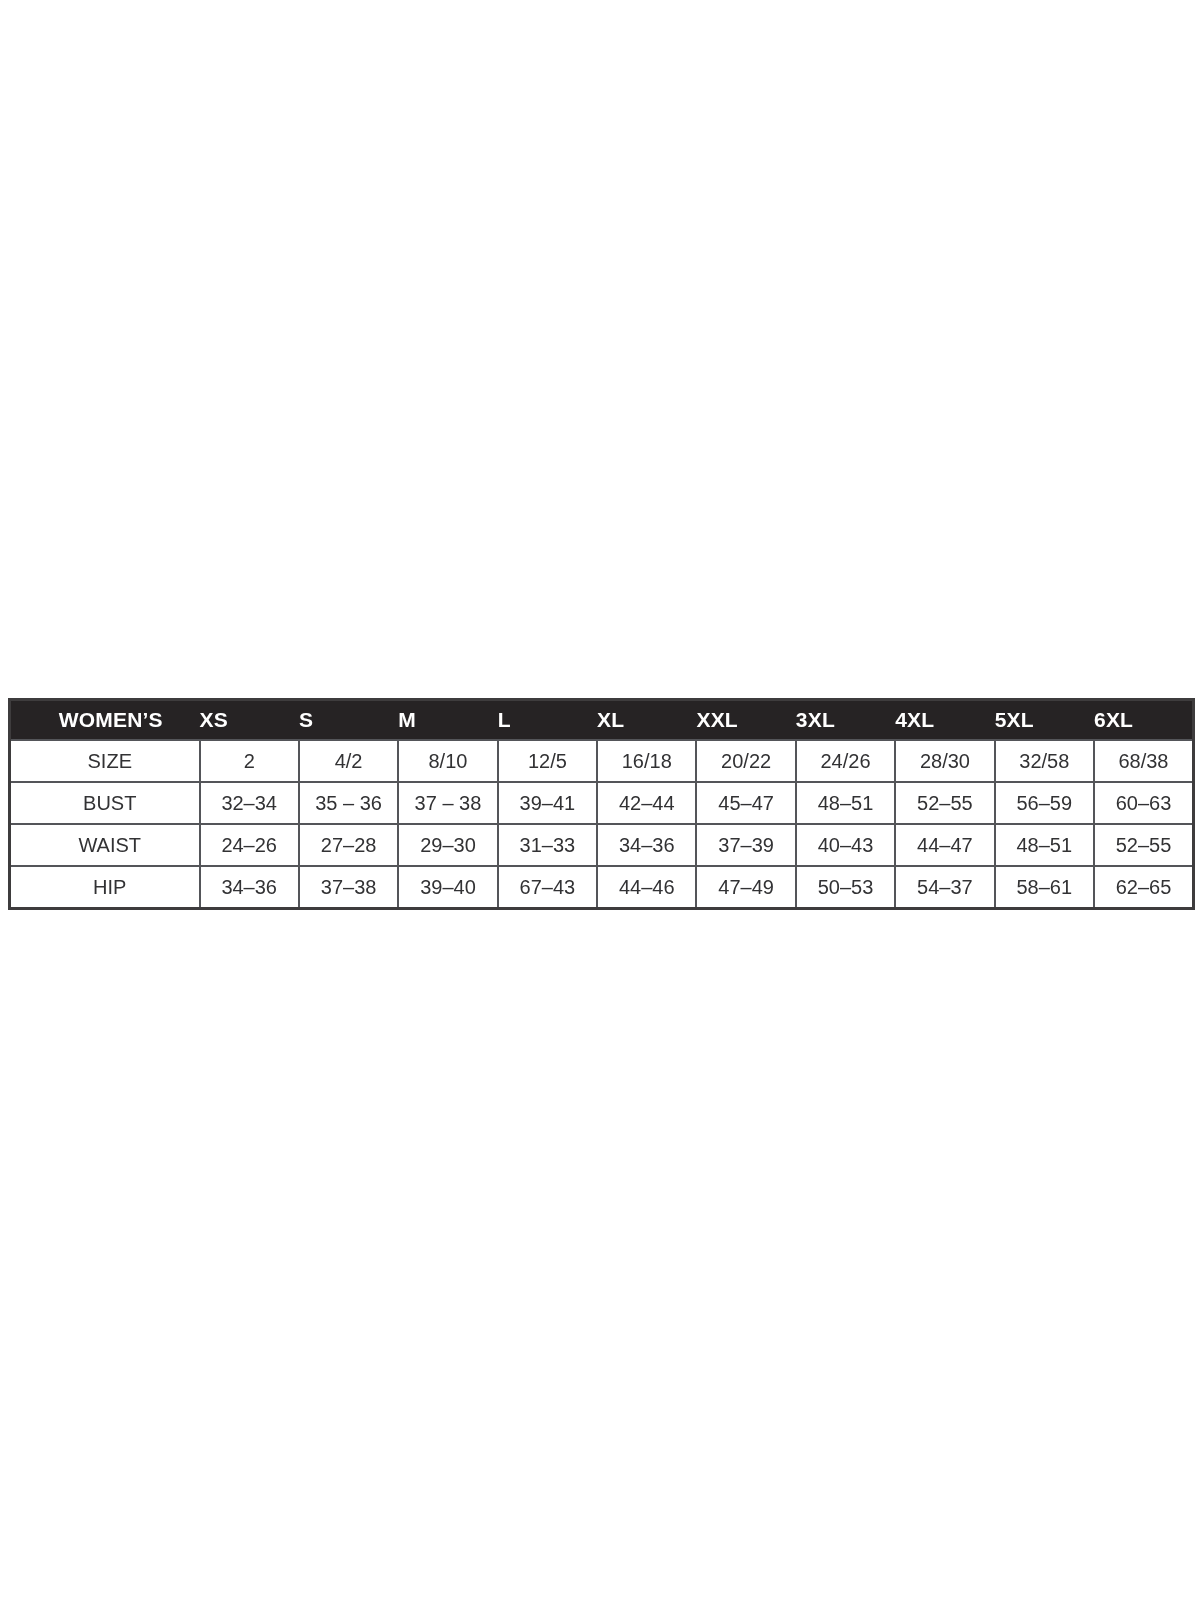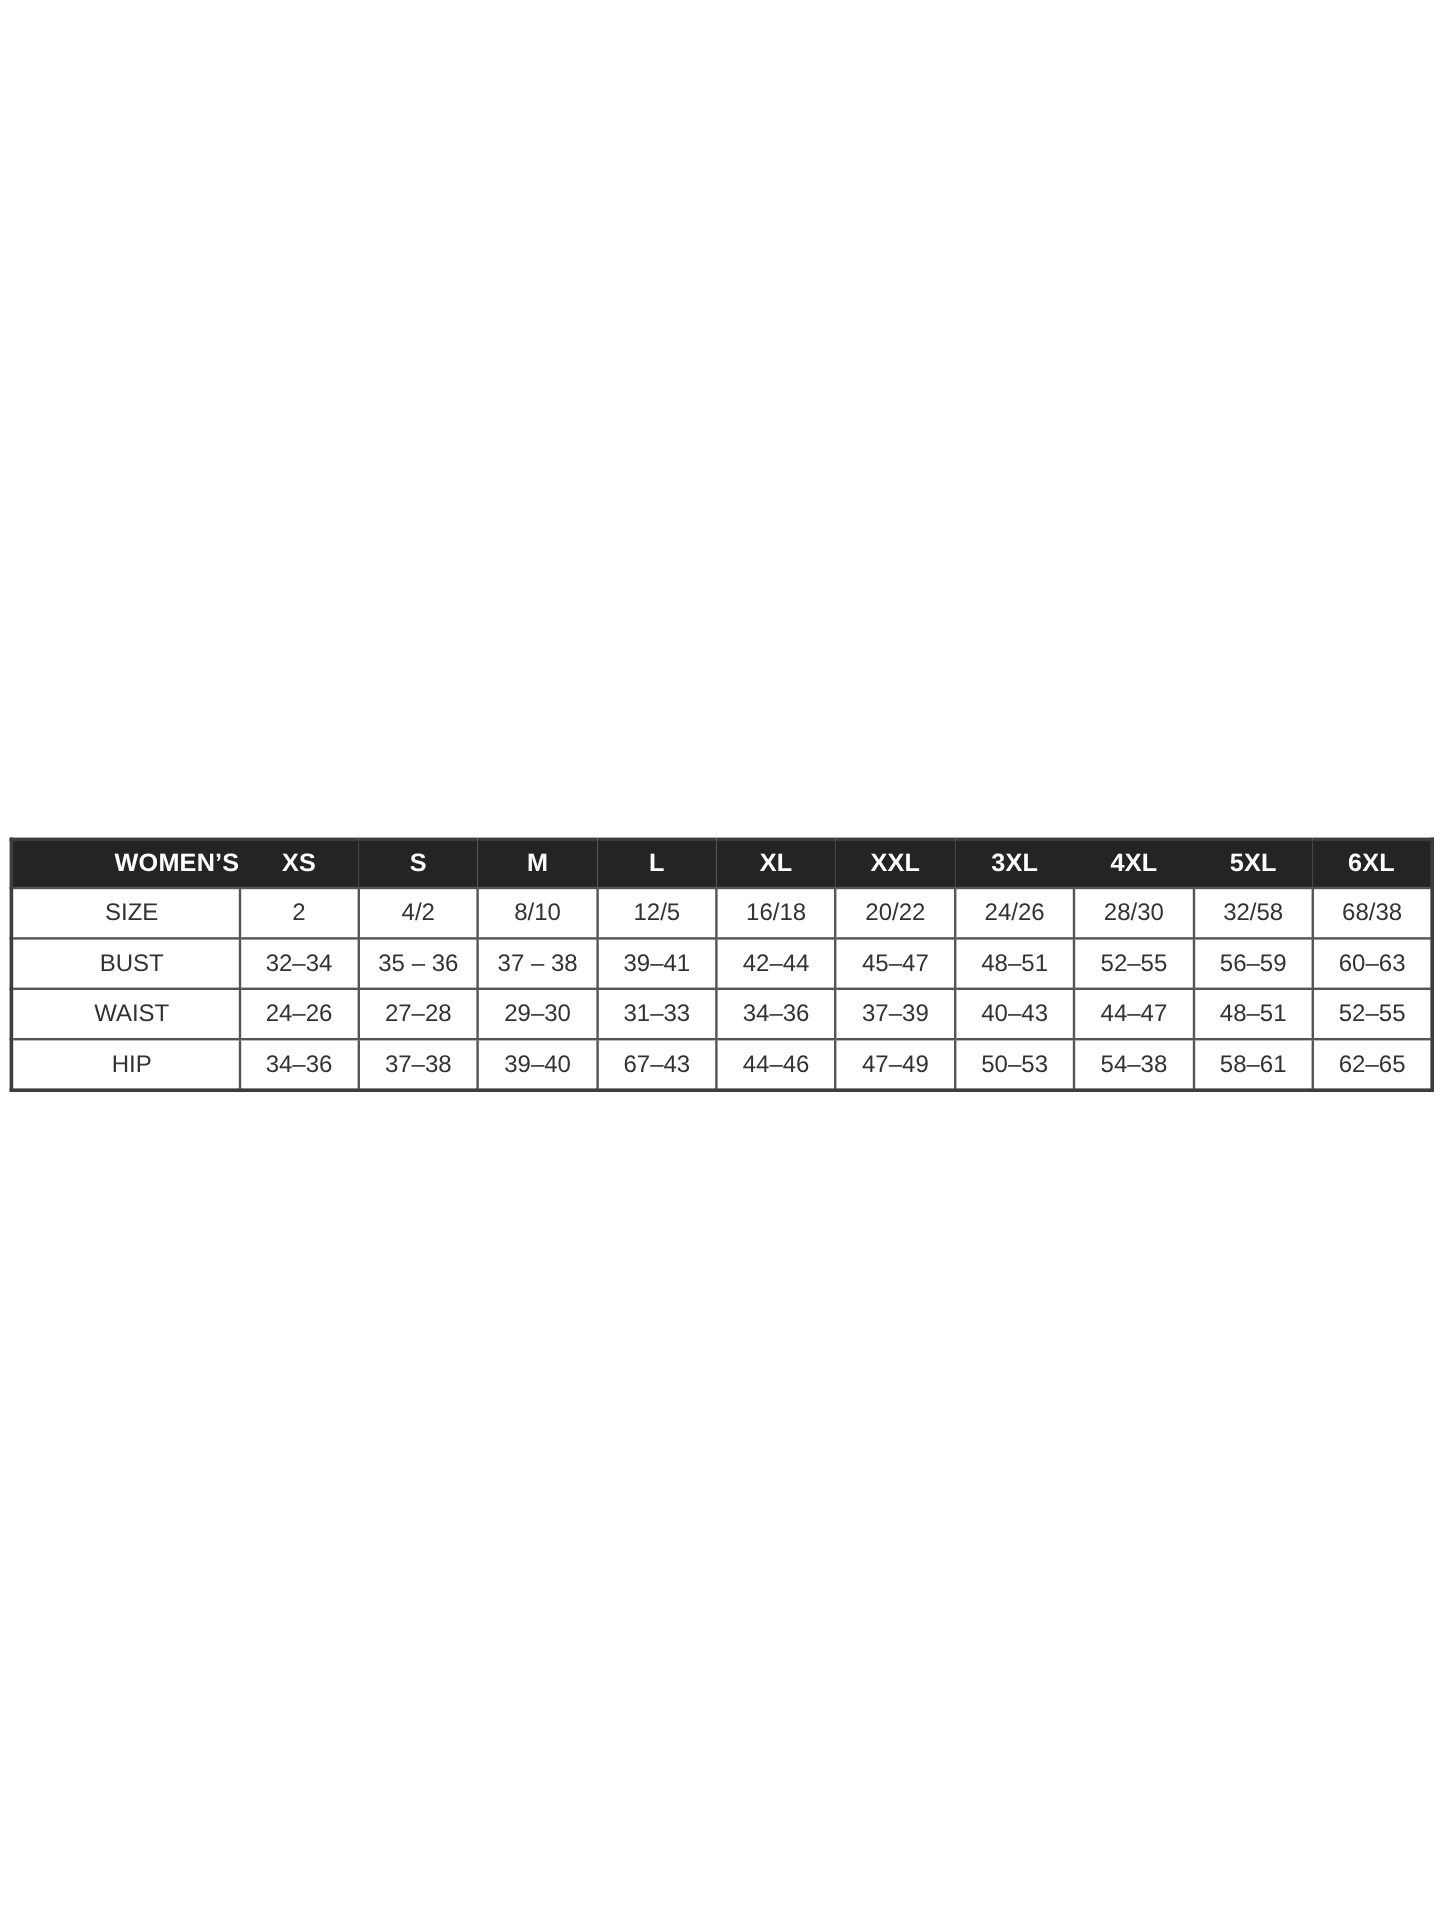"WOMEN’S" table.size-chart th.label { text-align: right -> center }
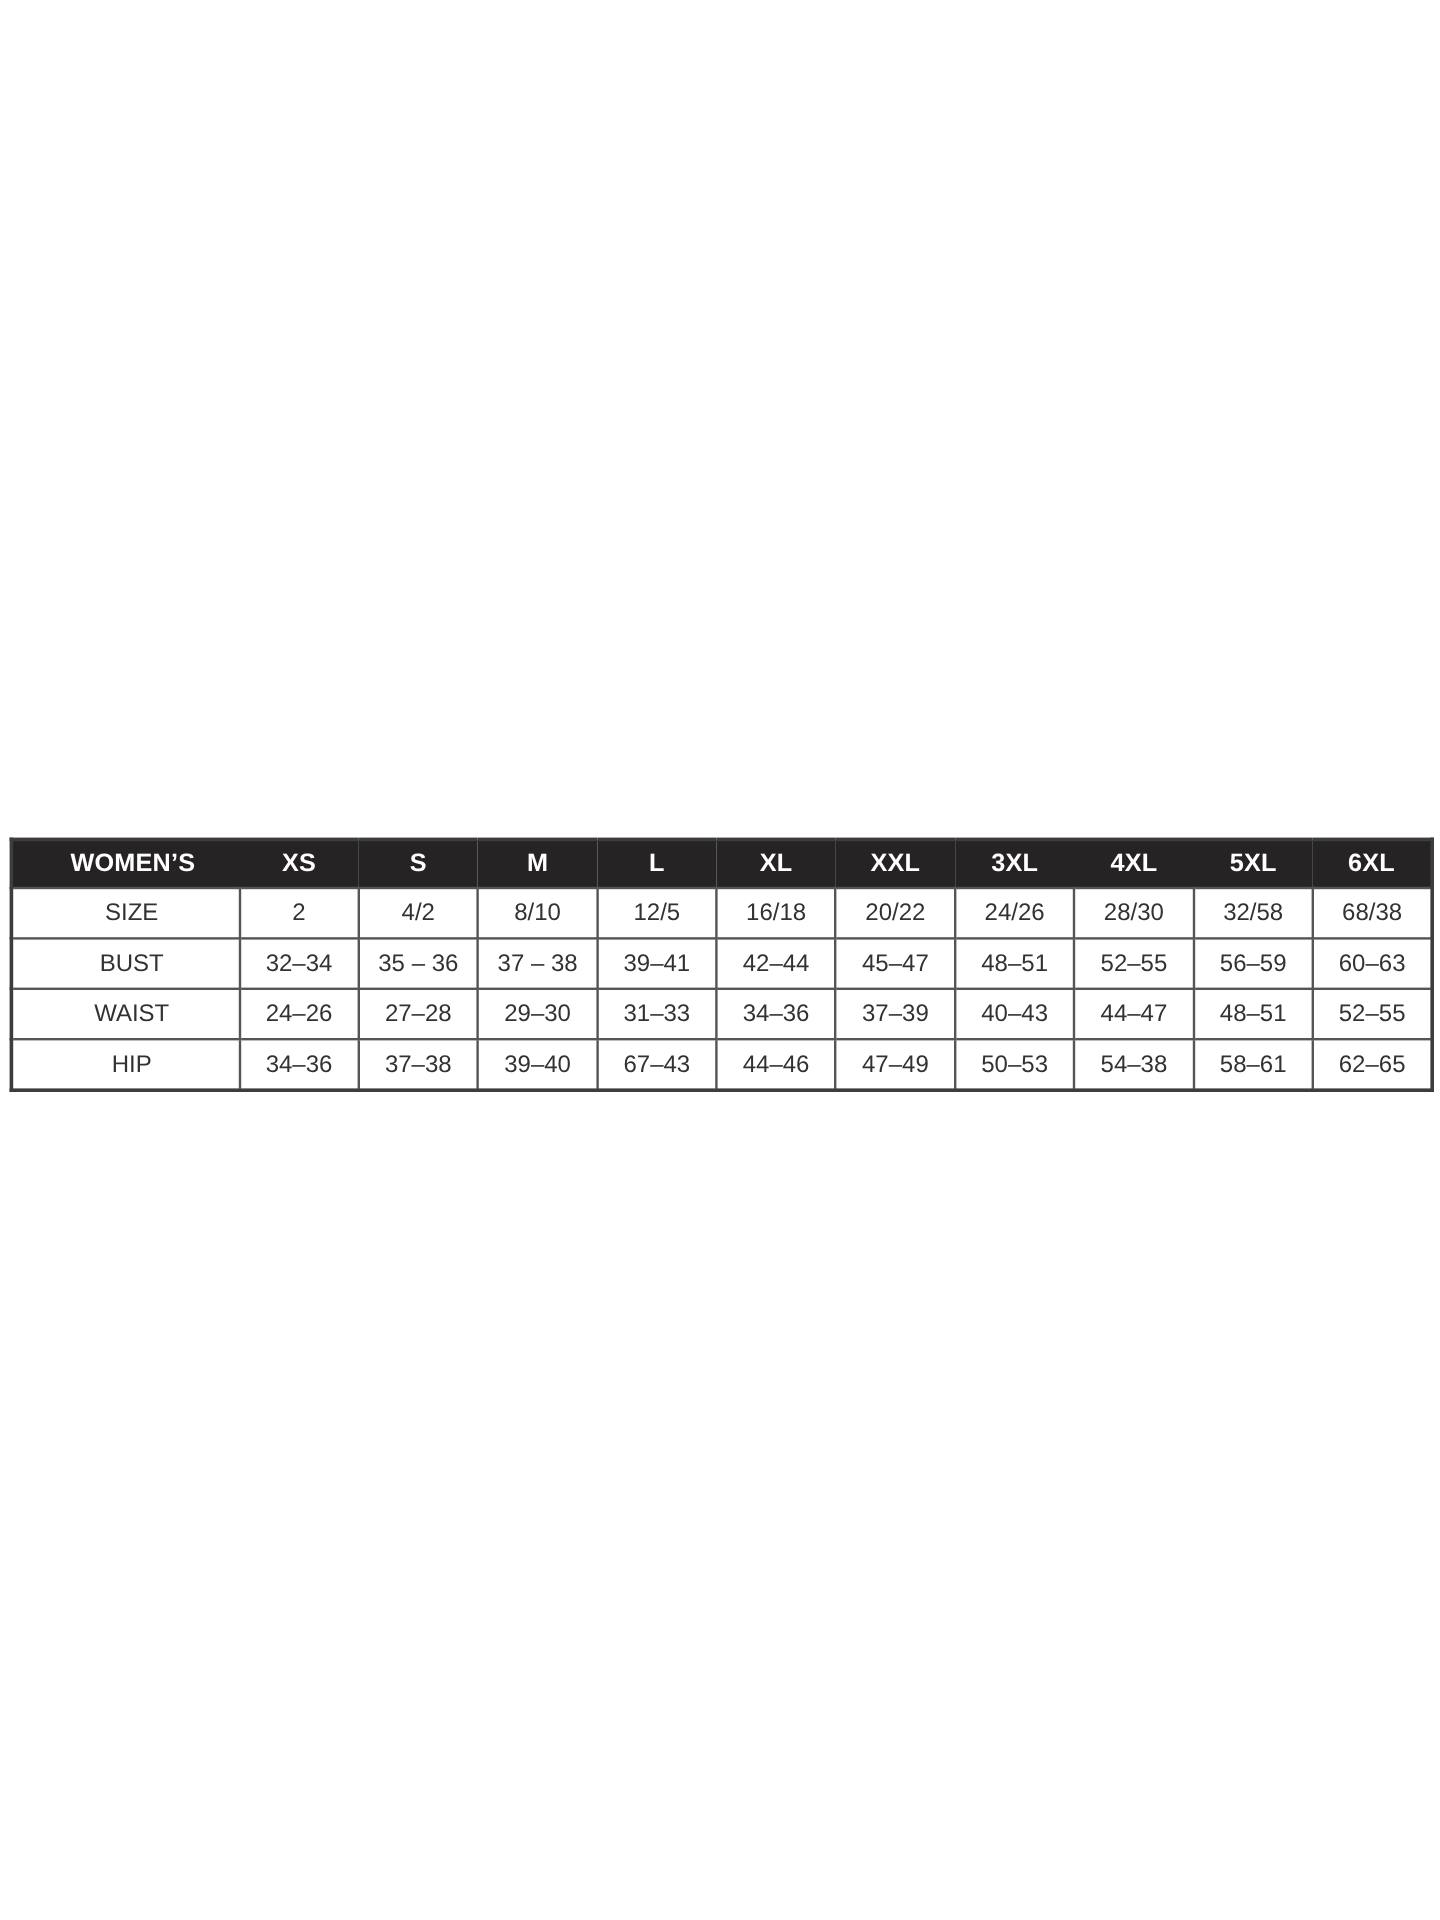"XS" table.size-chart th { text-align: center -> left }
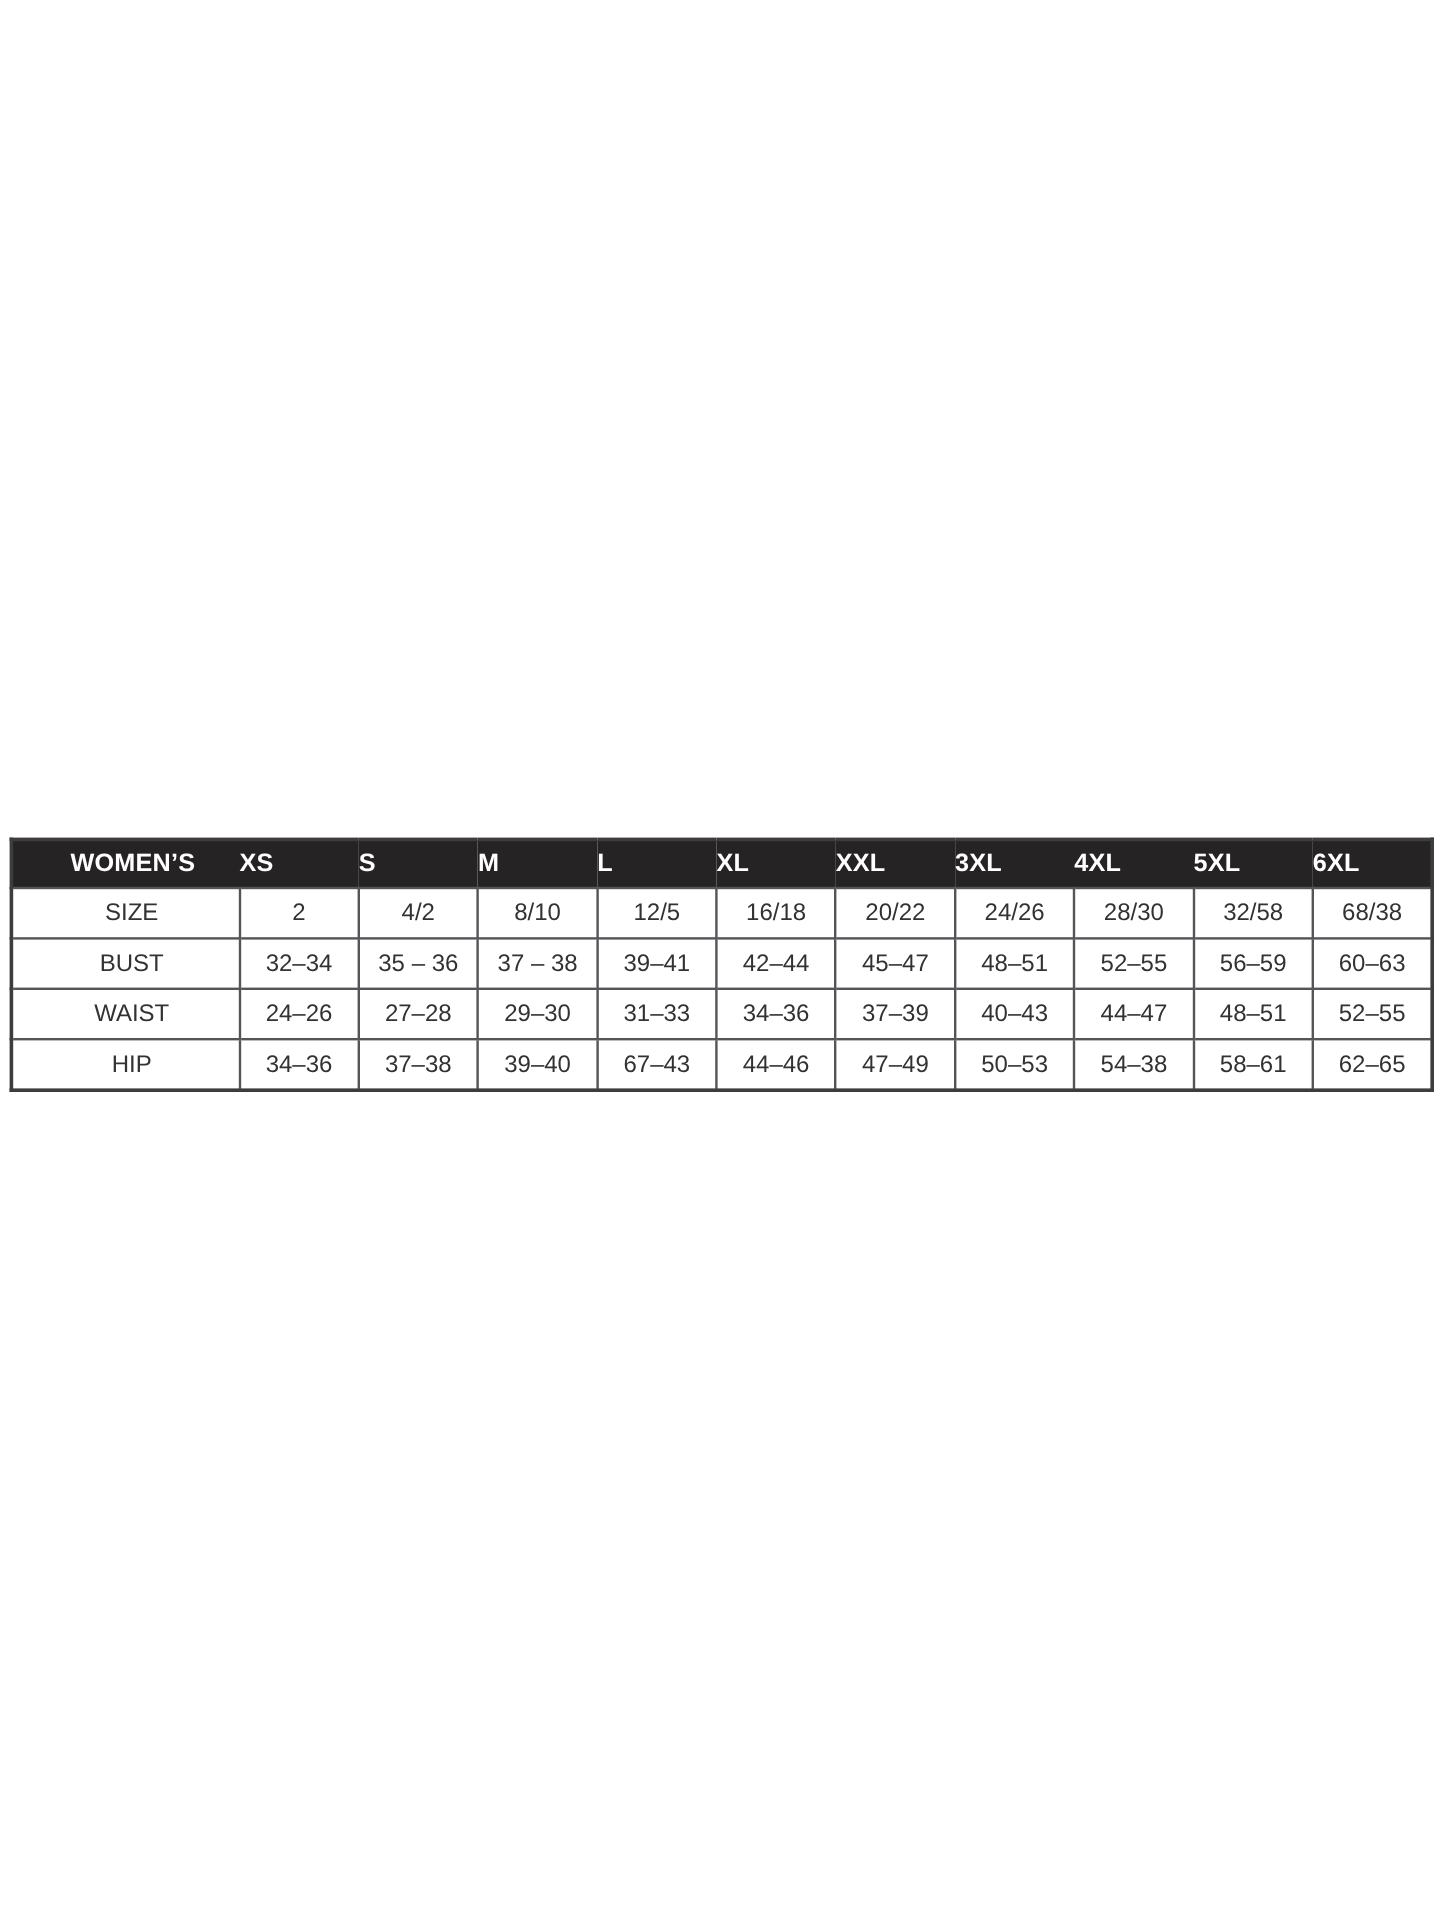"54–38" td { text: 38 -> 37 }
